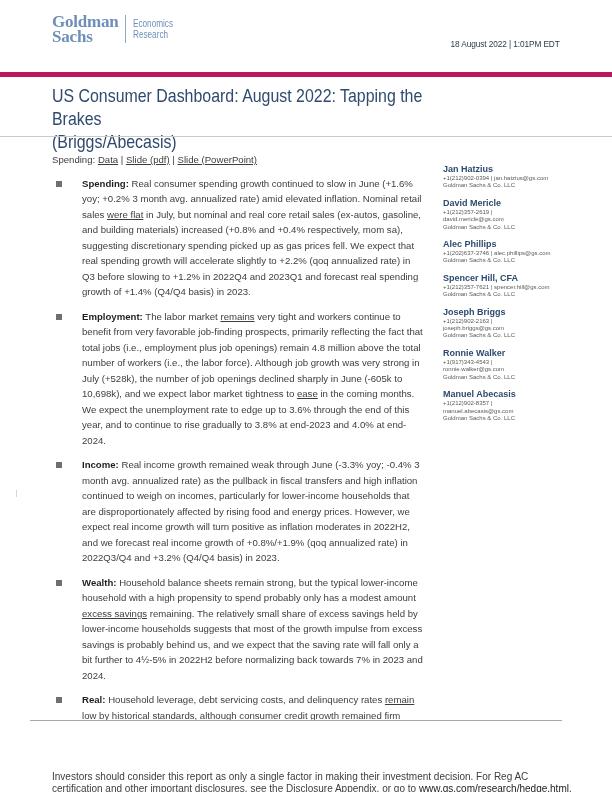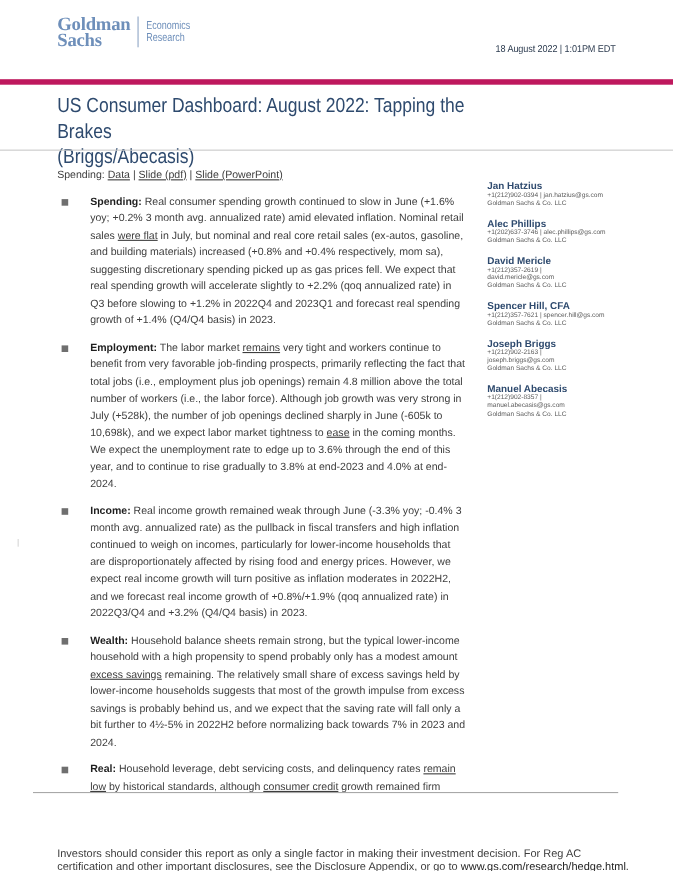"Alec Phillips" div.author { order: before "David Mericle" -> after "David Mericle" }
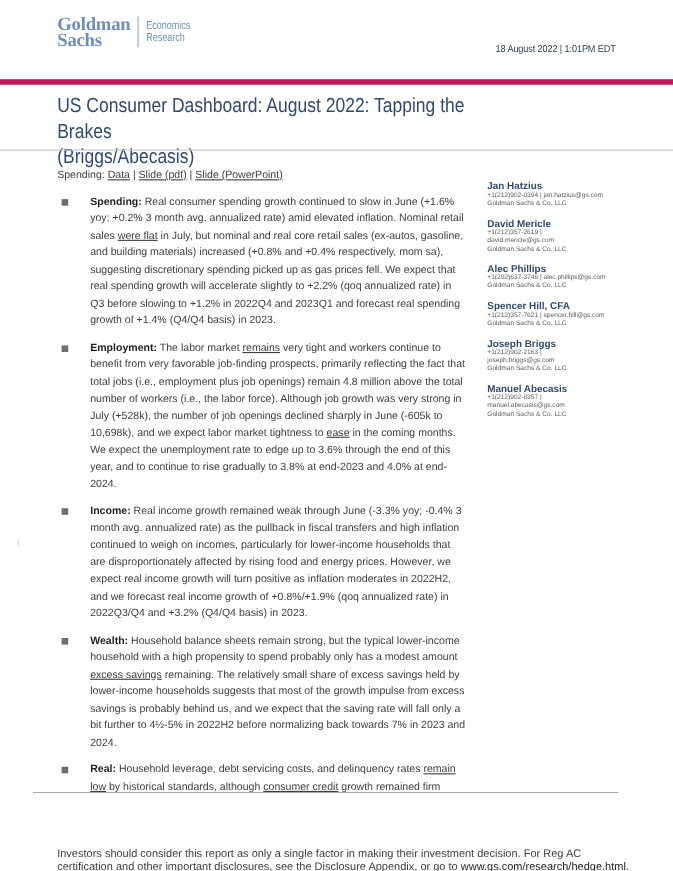"Ronnie Walker" div.author { html: none -> <div> <div>Ronnie Walker</div> <div>+1(917)343-4543 |</div> <div>ronnie.walker@gs.com</div> <div>Goldman Sachs &amp; Co. LLC</div> </div> }
